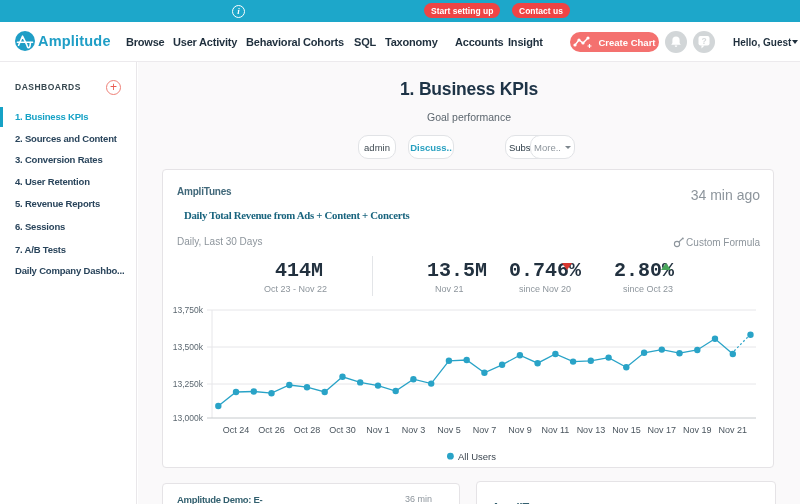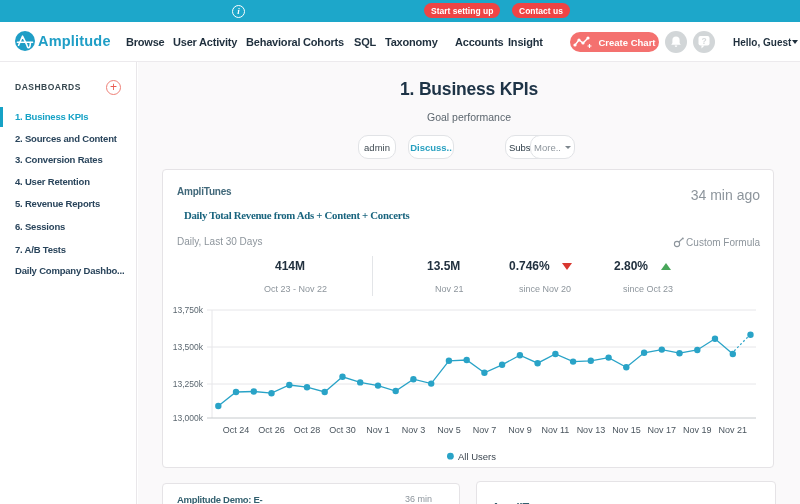"414M" .kpinum { font-family: none -> Liberation Mono, monospace; font-size: 12px -> 20px }
